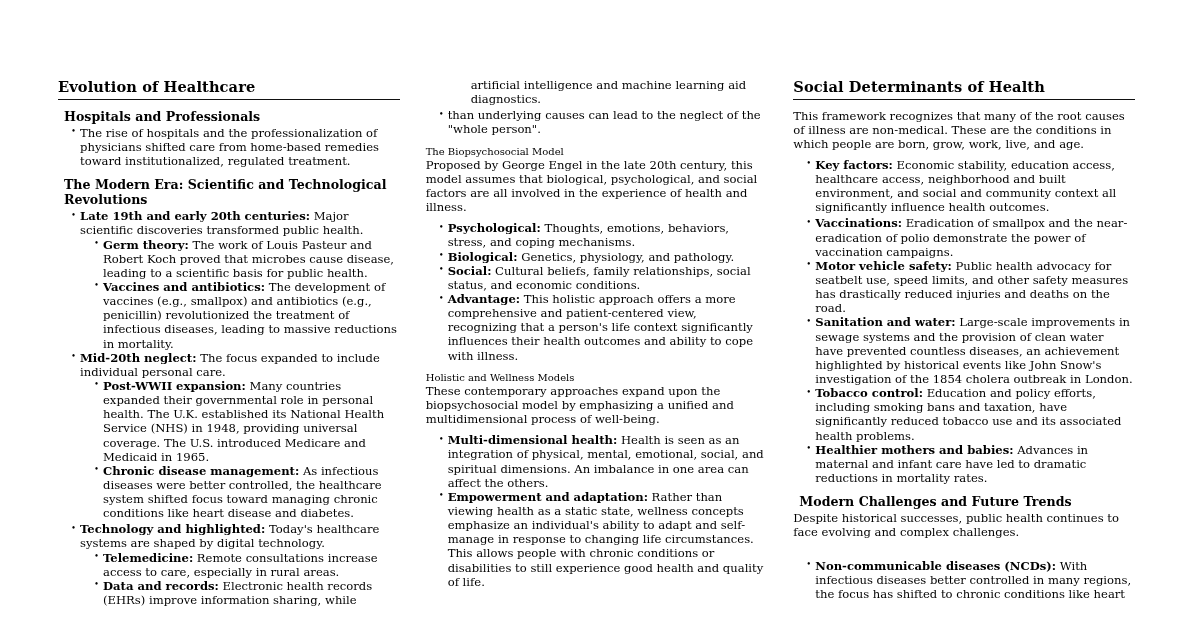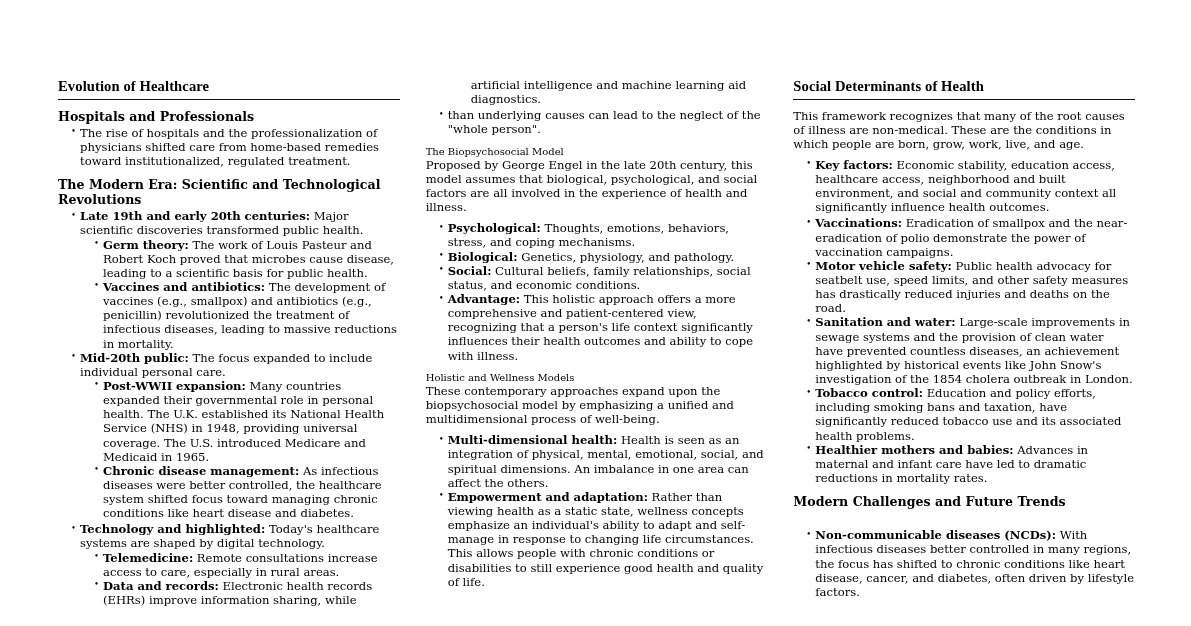"Evolution of Healthcare" h1.doc-h1 { font-family: Liberation Serif, serif -> none }
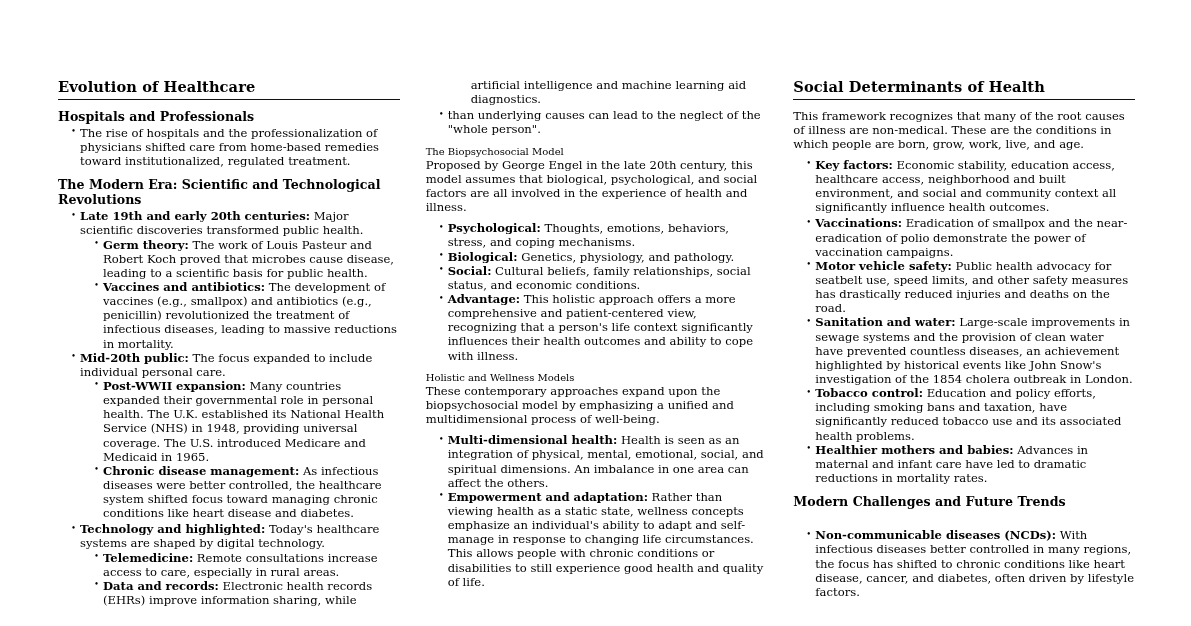"Hospitals and Professionals" h2.doc-h2 { margin: 9px 0 2px 0 -> 9px 0 2px 6px }
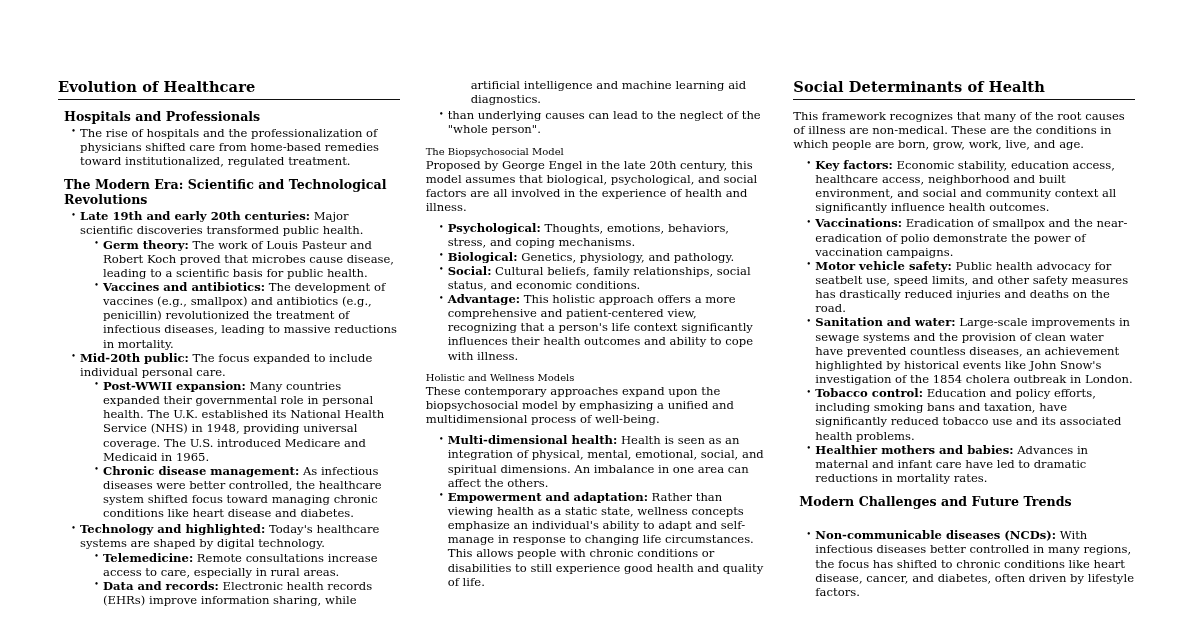"Mid-20th public:" span.lbl { text: public -> neglect }
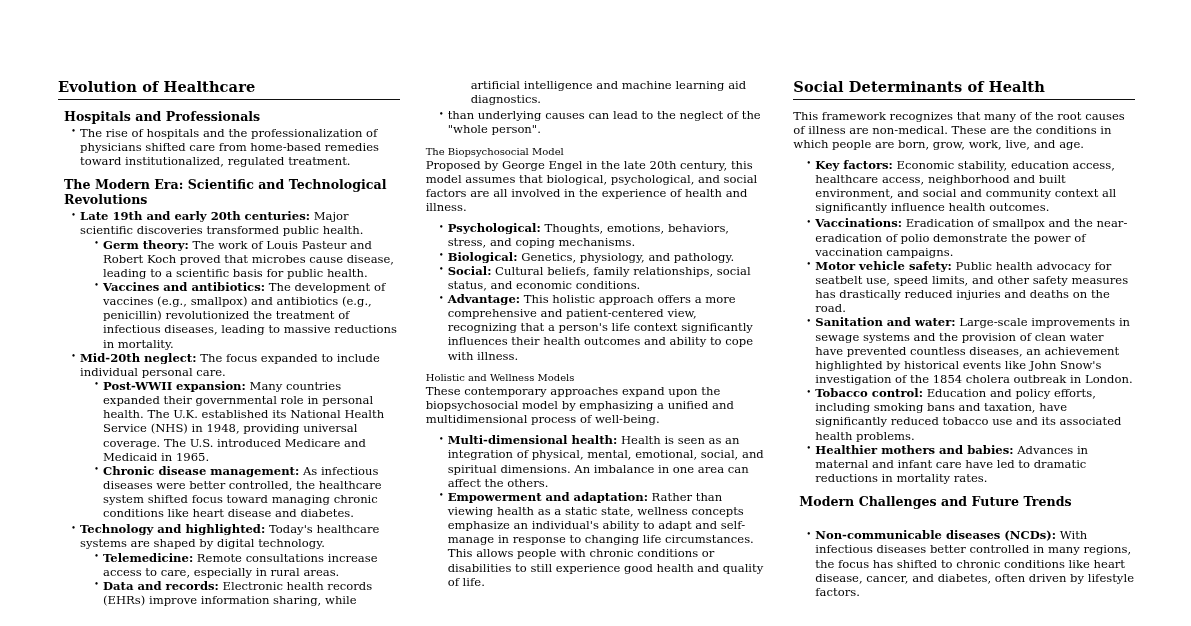"Despite historical successes, public" p.body-text { html: none -> <p>Despite historical successes, public health continues to face evolving and complex challenges.</p> }
